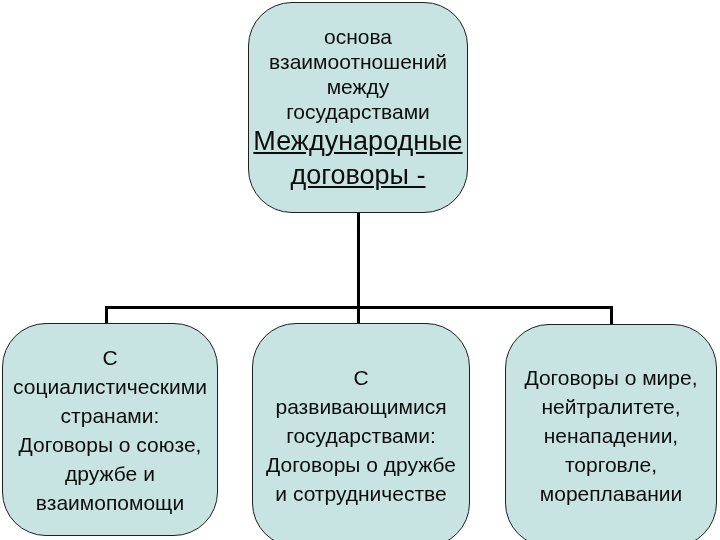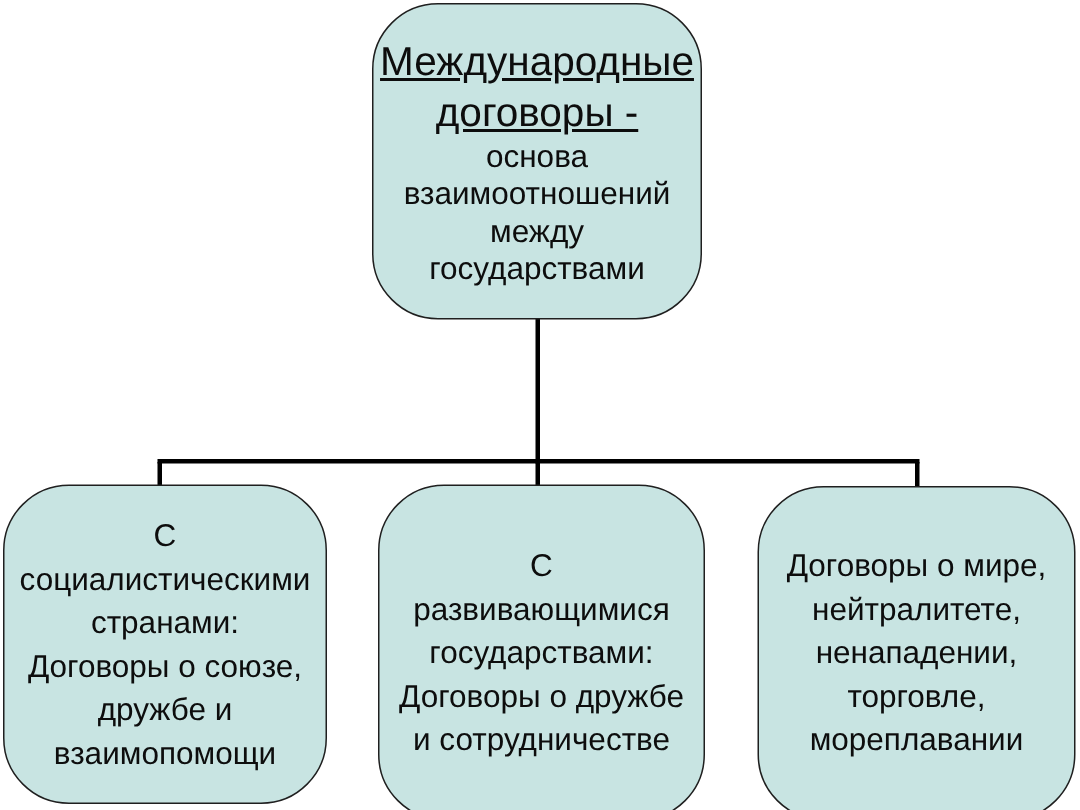"Международные" div.txt { order: before "основа" -> after "основа" }
